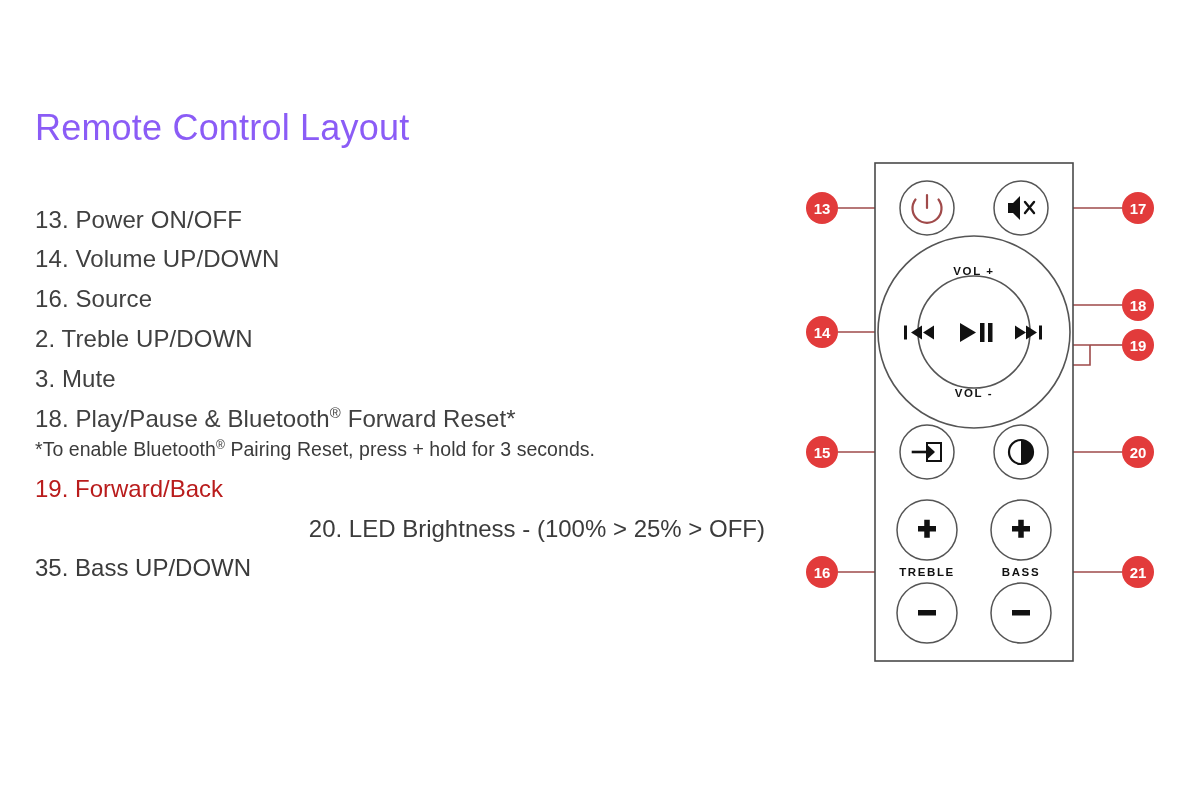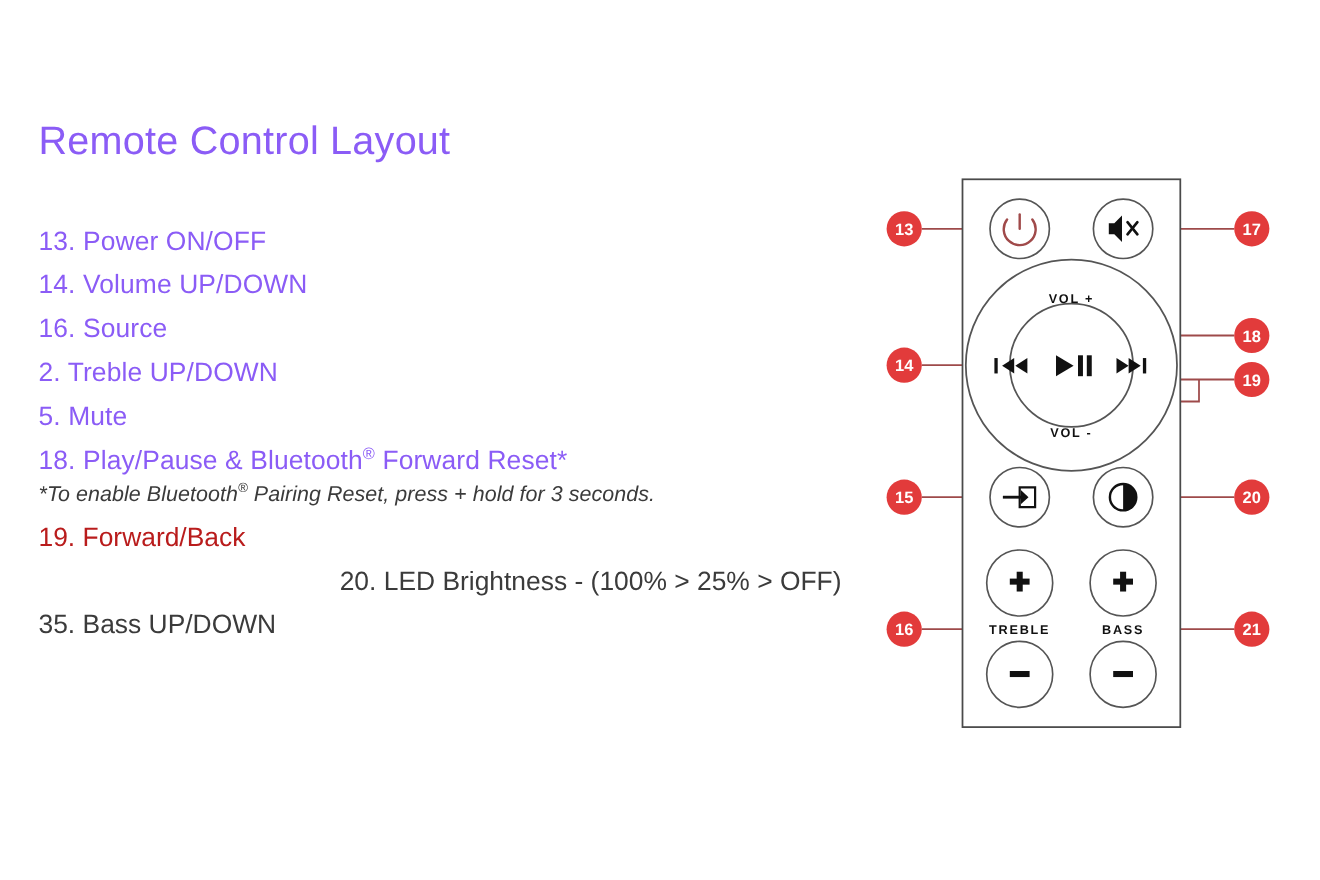"13. Power ON/OFF" #feature-list li { color: #8b5cf6 -> #404040 }
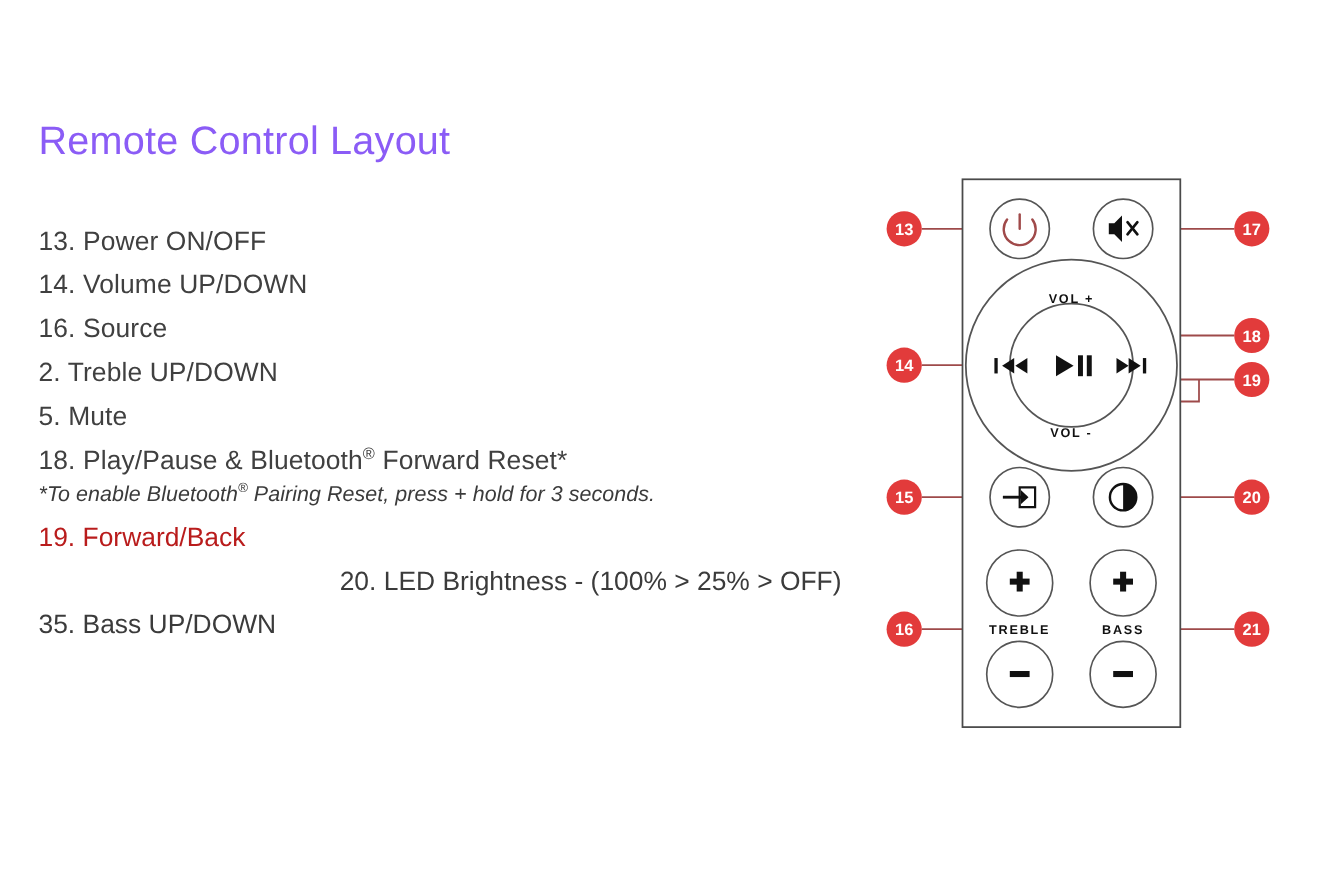"5. Mute" li { text: 5 -> 3 }
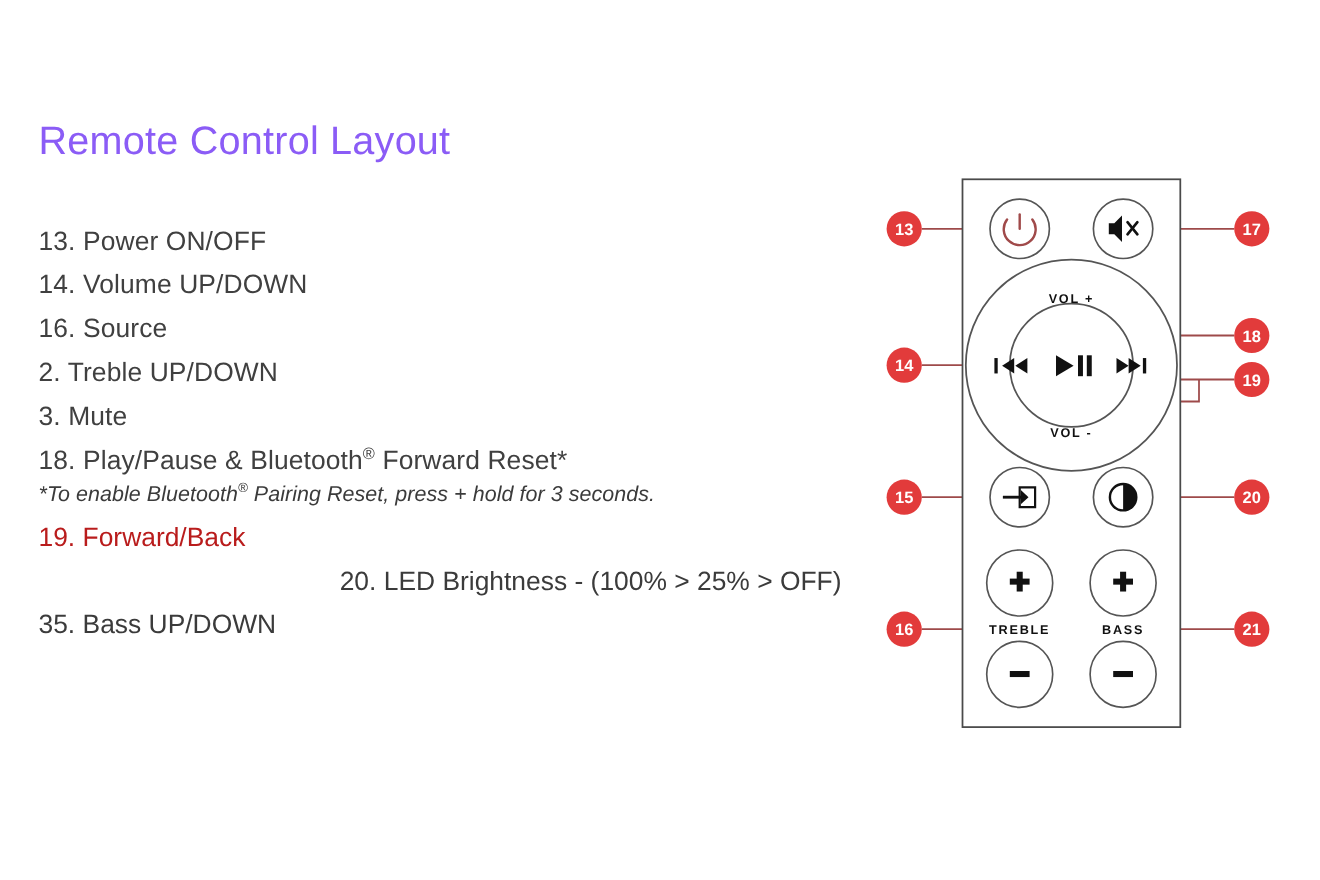"*To enable Bluetooth® Pairing Reset," .footnote-line { font-style: italic -> none }
